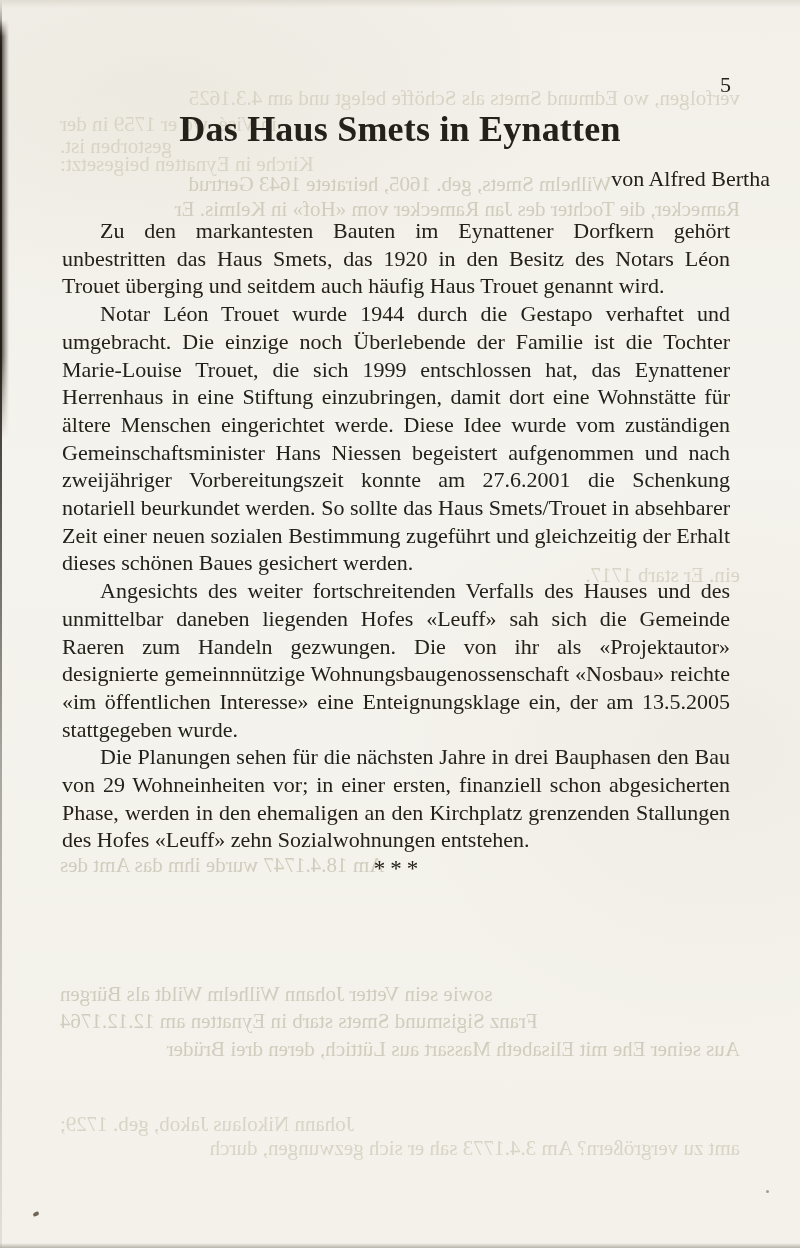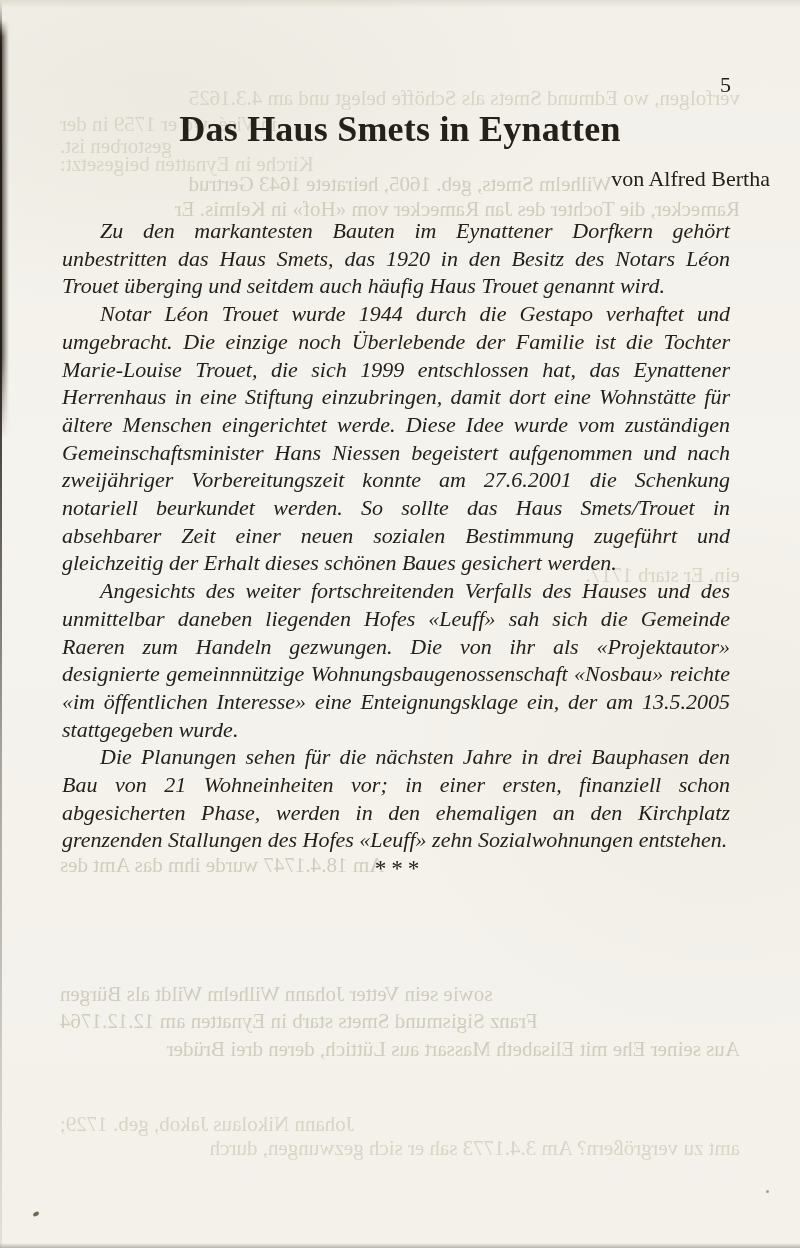"Zu den markantesten Bauten im" .textblock { font-style: italic -> none }
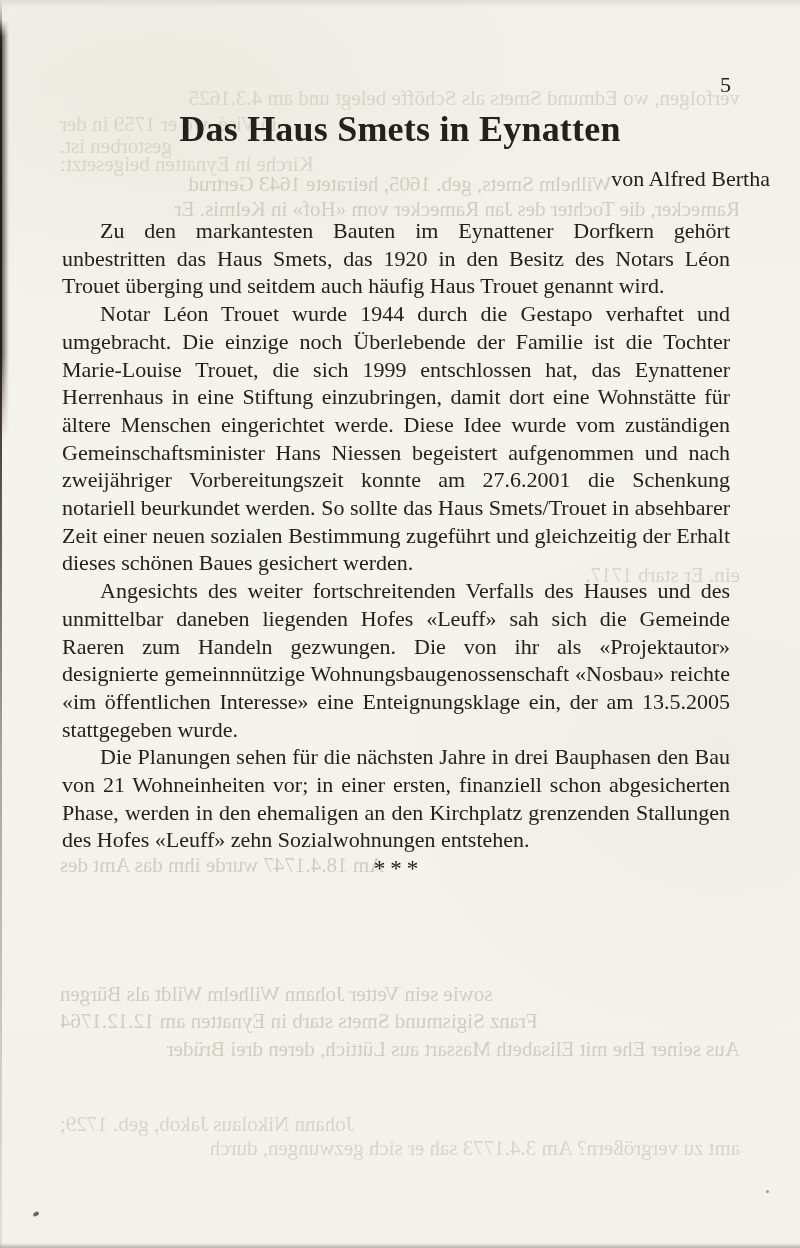"Die Planungen sehen für die" p { text: 21 -> 29 }
